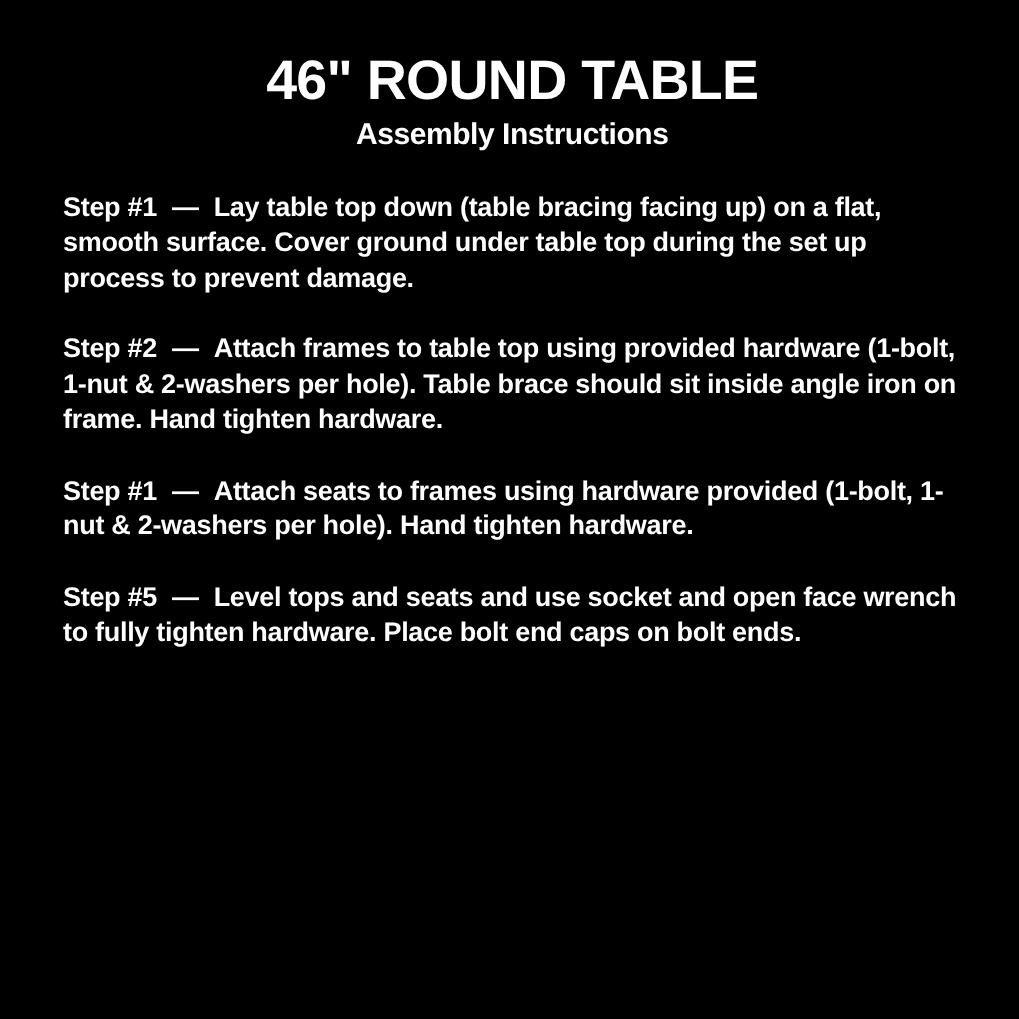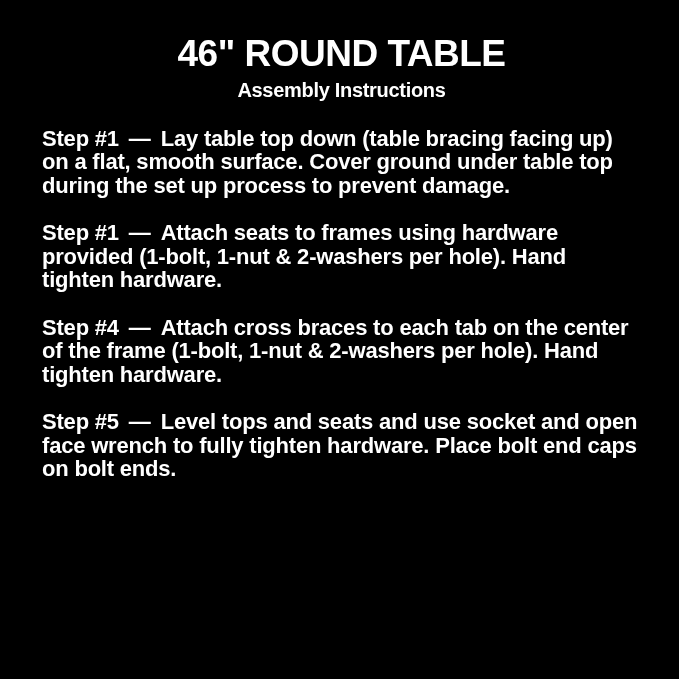"Step #1 — Lay table" .step { font-size: 22px -> 18px }
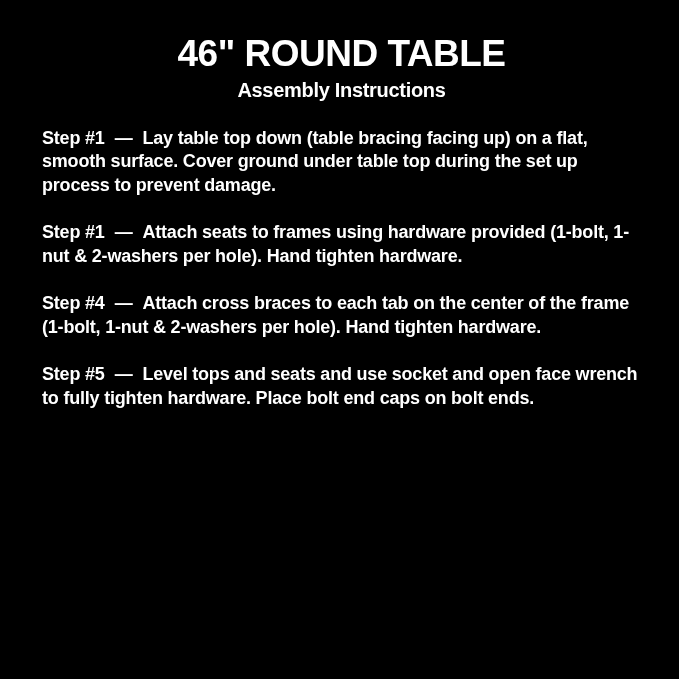"Step #2 — Attach frames" p.step { html: none -> <p><span>Step #2</span><span>—</span><span>Attach frames to table top using provided hardware (1-bolt, 1-nut &amp; 2-washers per hole). Table brace should sit inside angle iron on frame. Hand tighten hardware.</span></p> }
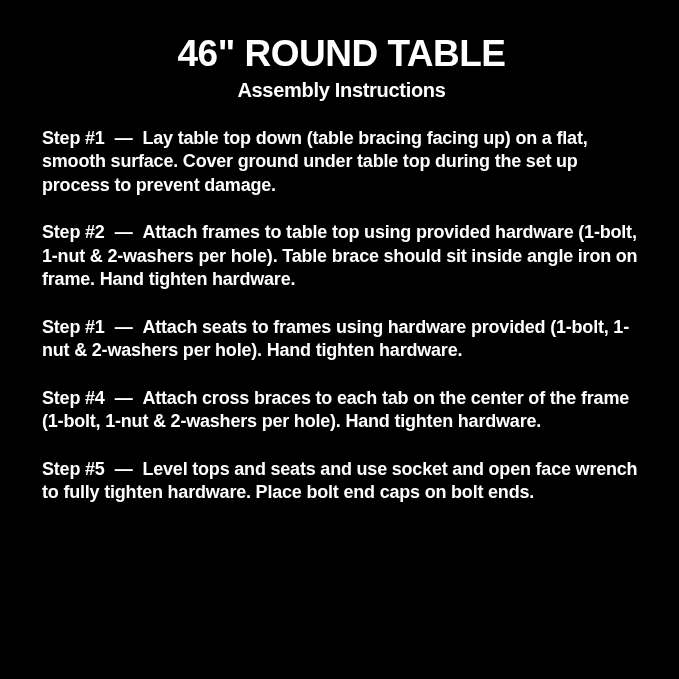"Step #4 — Attach cross" p.step { html: <p><span>Step #4</span><span>—</span><span>Attach cross braces to each tab on the center of the frame (1-bolt, 1-nut &amp; 2-washers per hole). Hand tighten hardware.</span></p> -> none }
